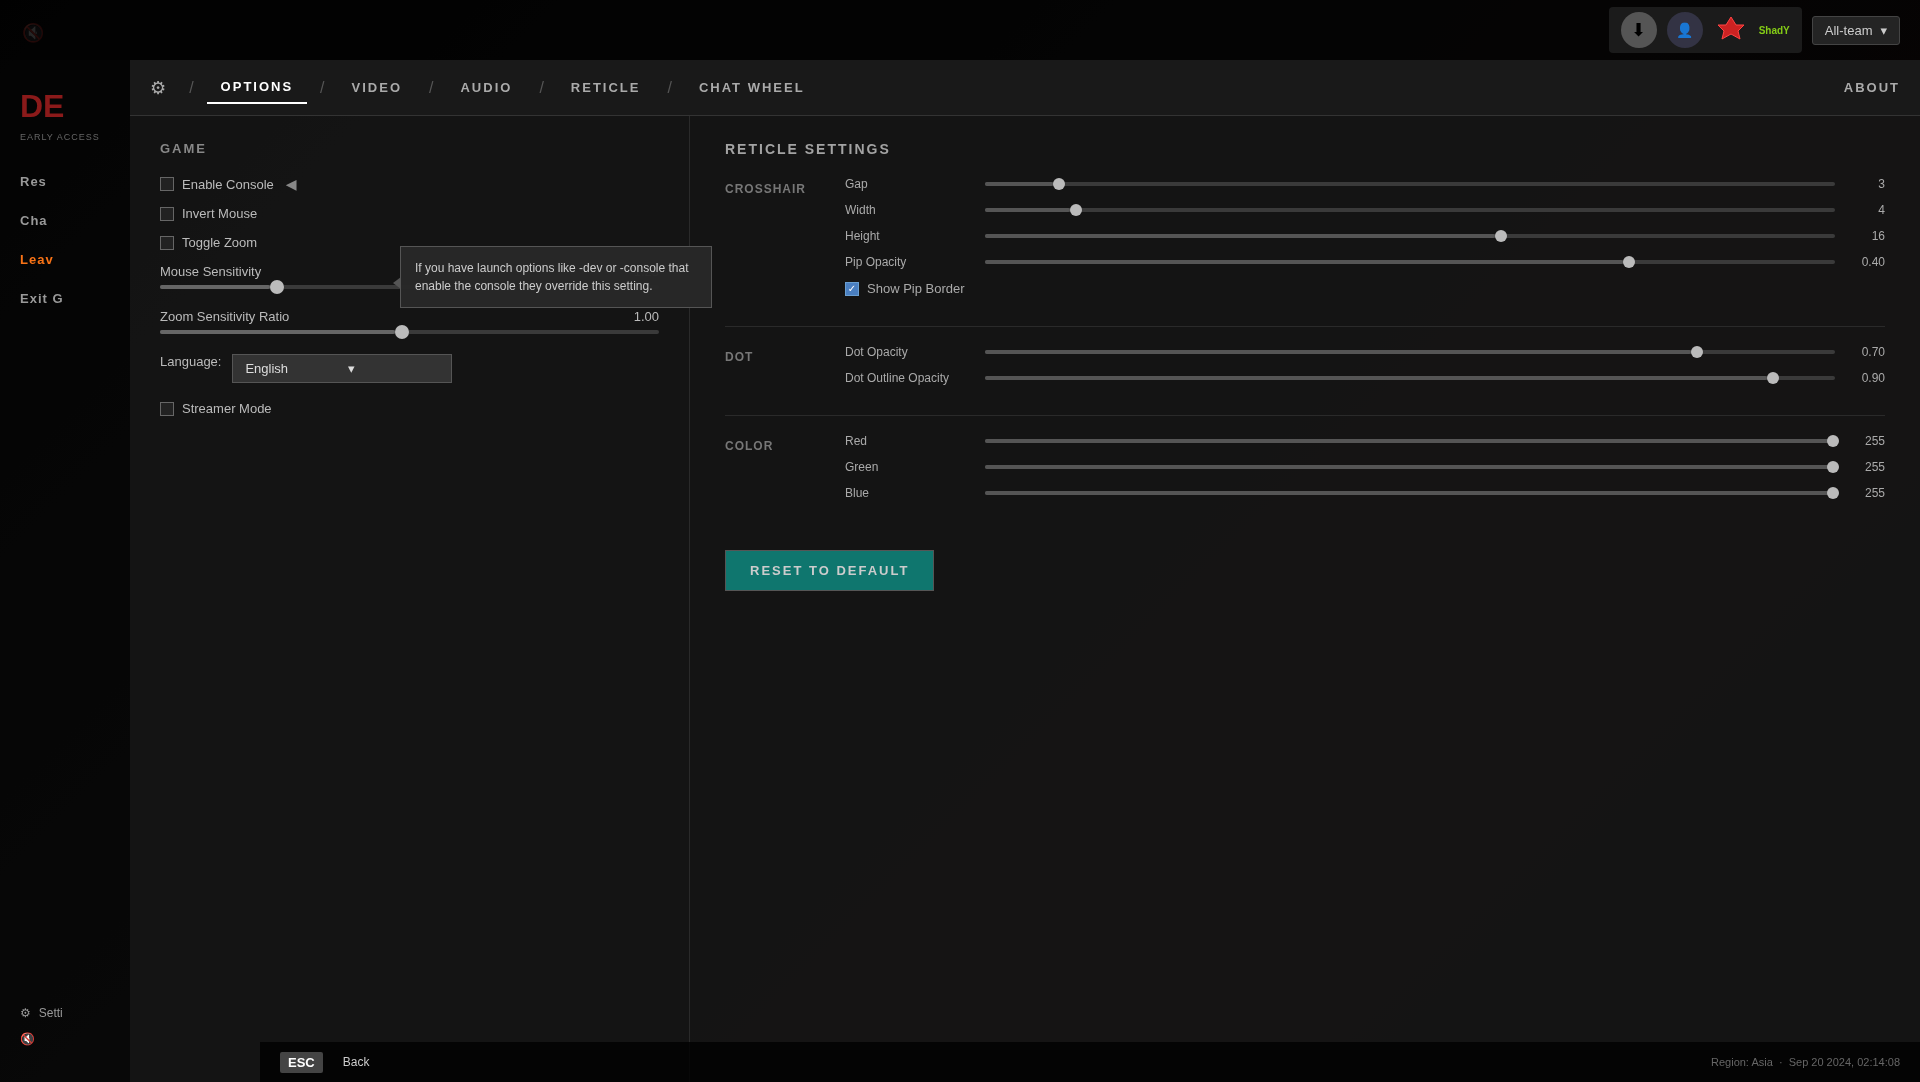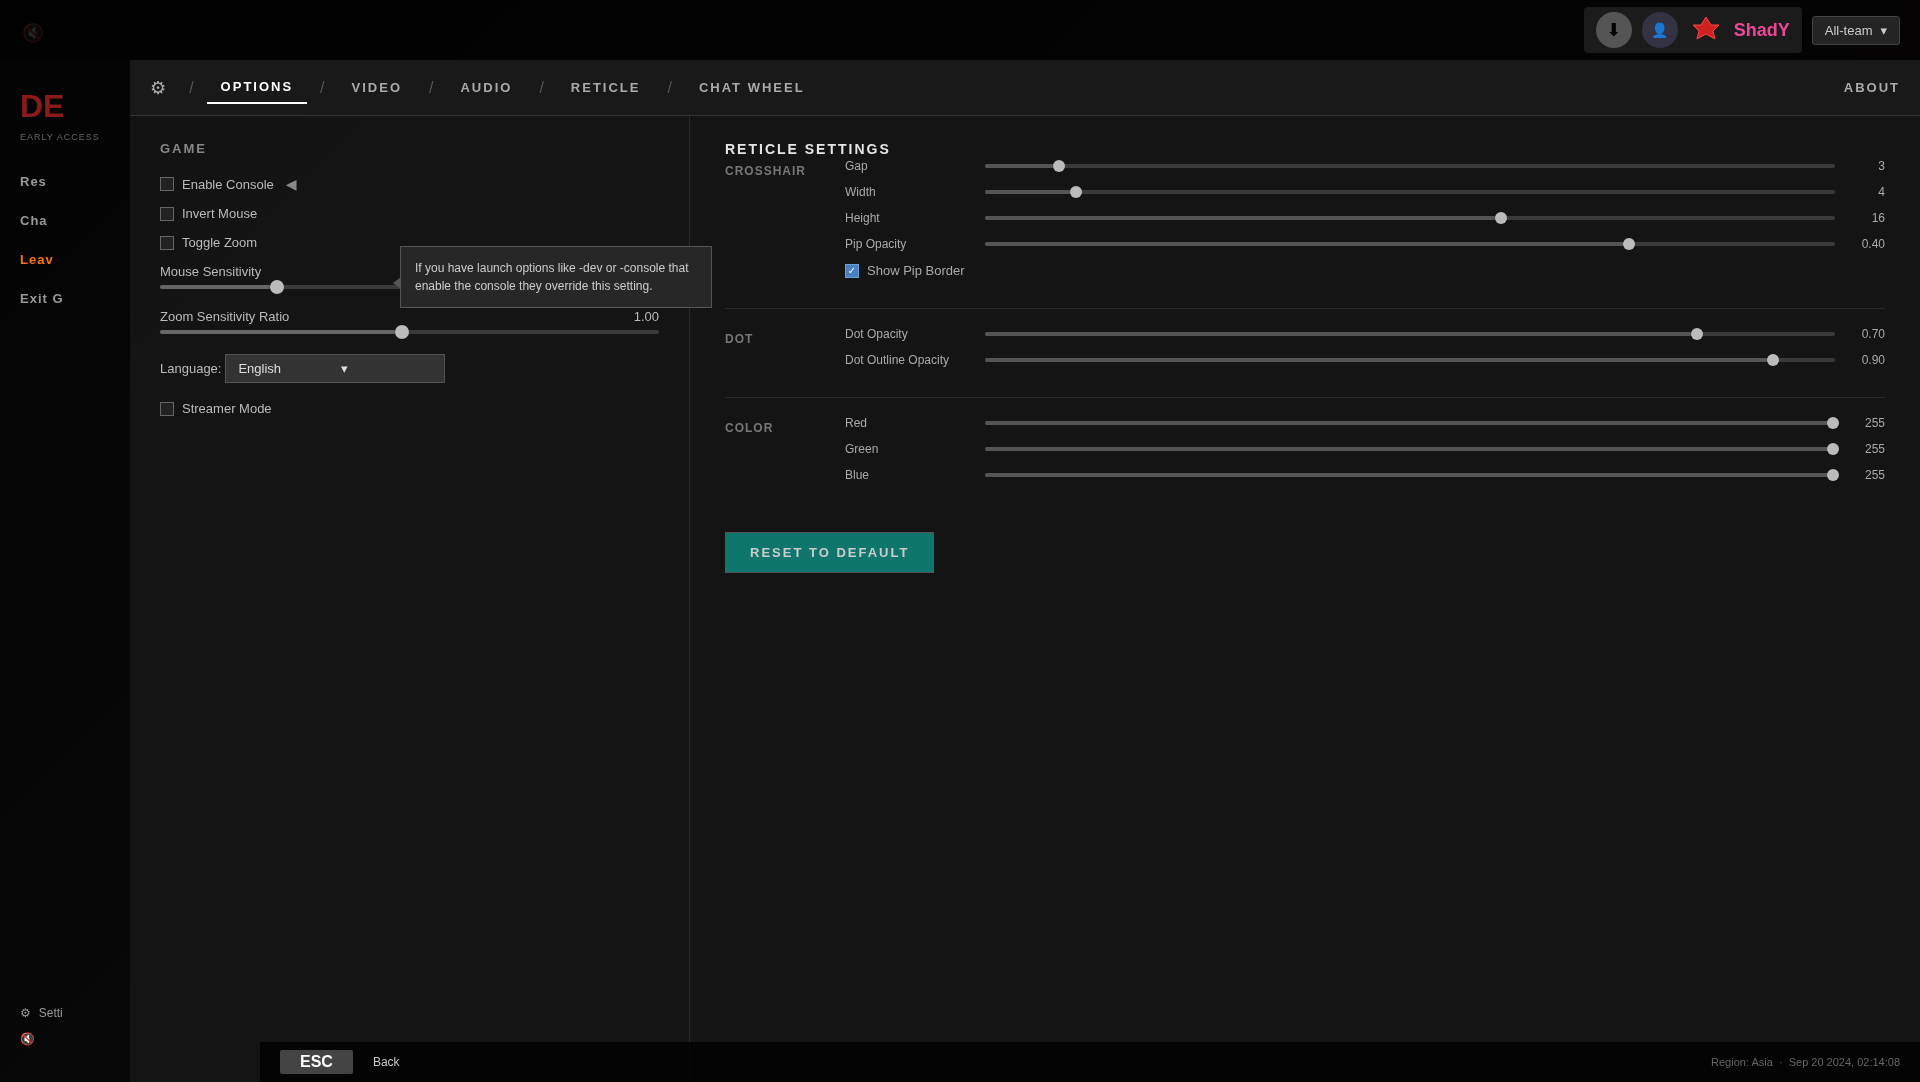"ShadY" .username { color: #ec4899 -> #84cc16; font-size: 18px -> 10px }
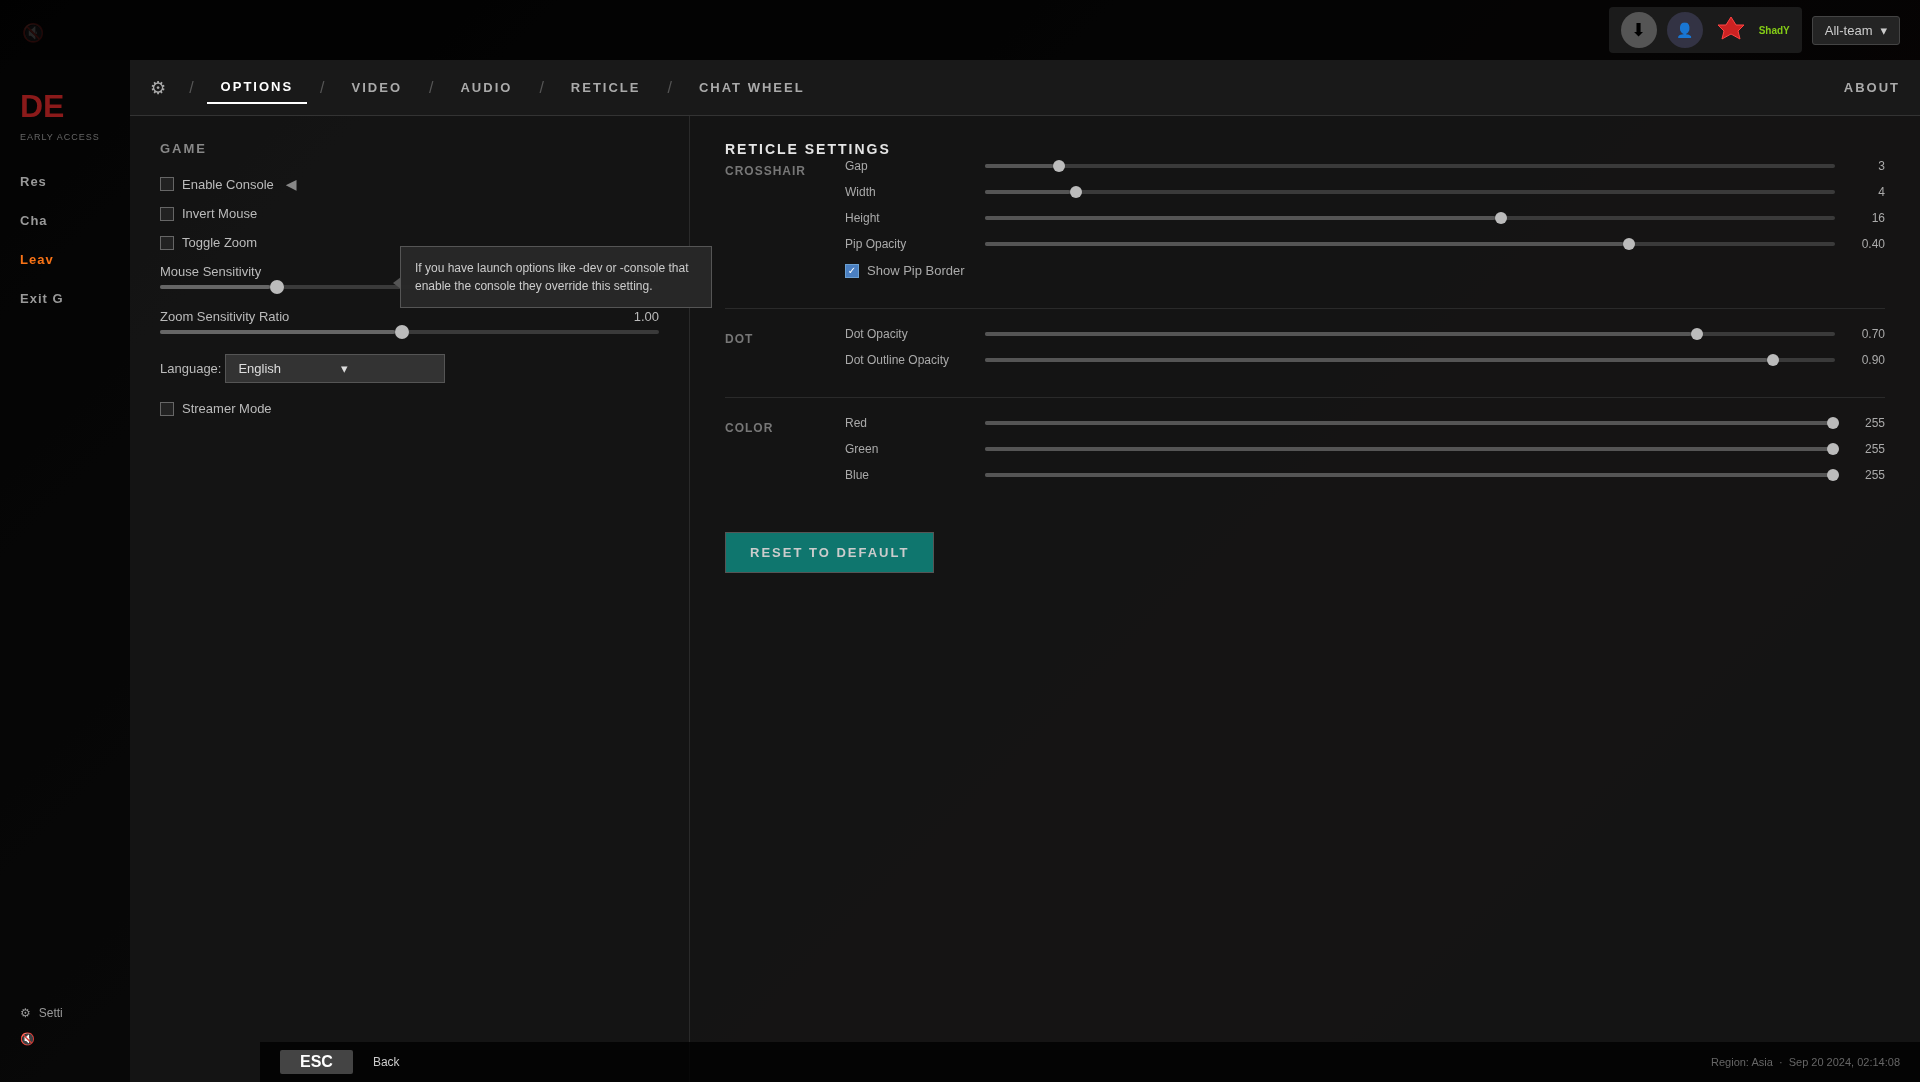"RETICLE SETTINGS" .reticle-title { color: #e5e5e5 -> #a3a3a3; margin-bottom: 2px -> 20px }
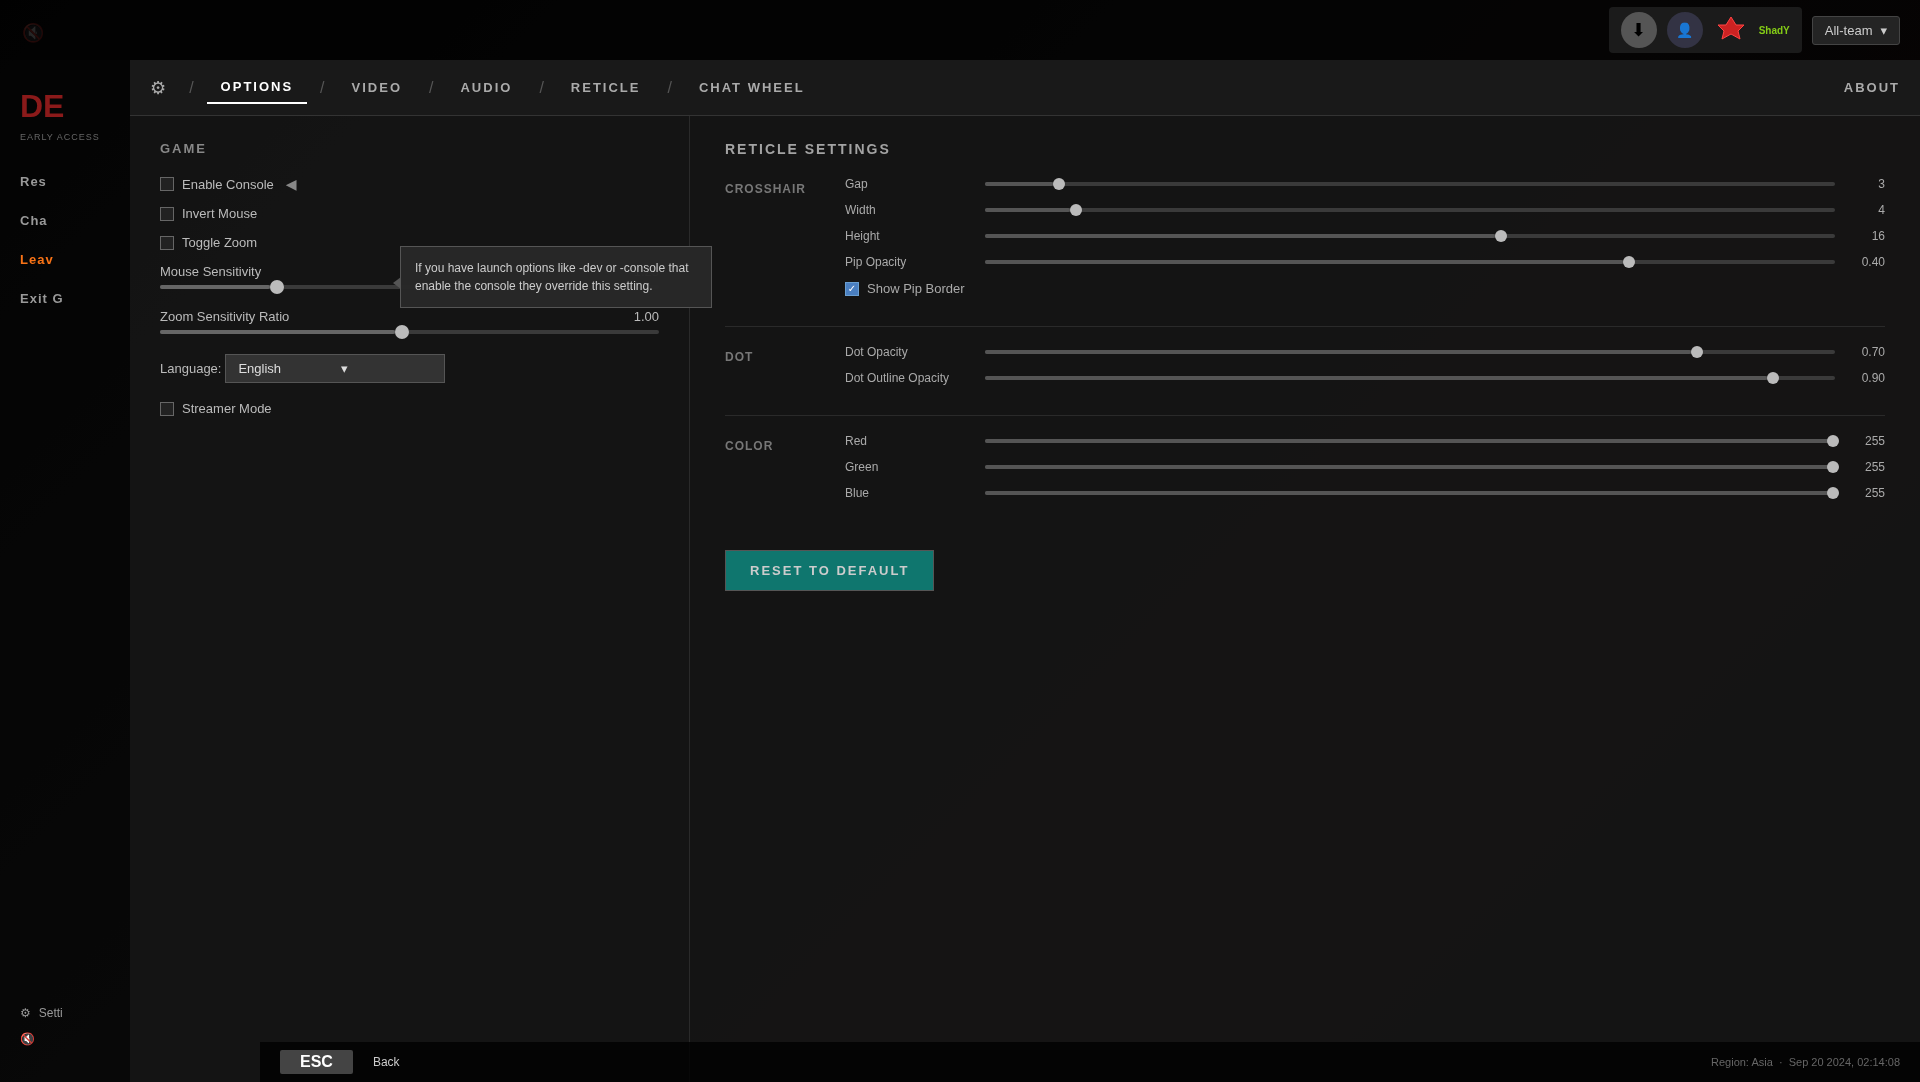"Language:" .language-row { align-items: center -> flex-start; gap: 4px -> 11px }
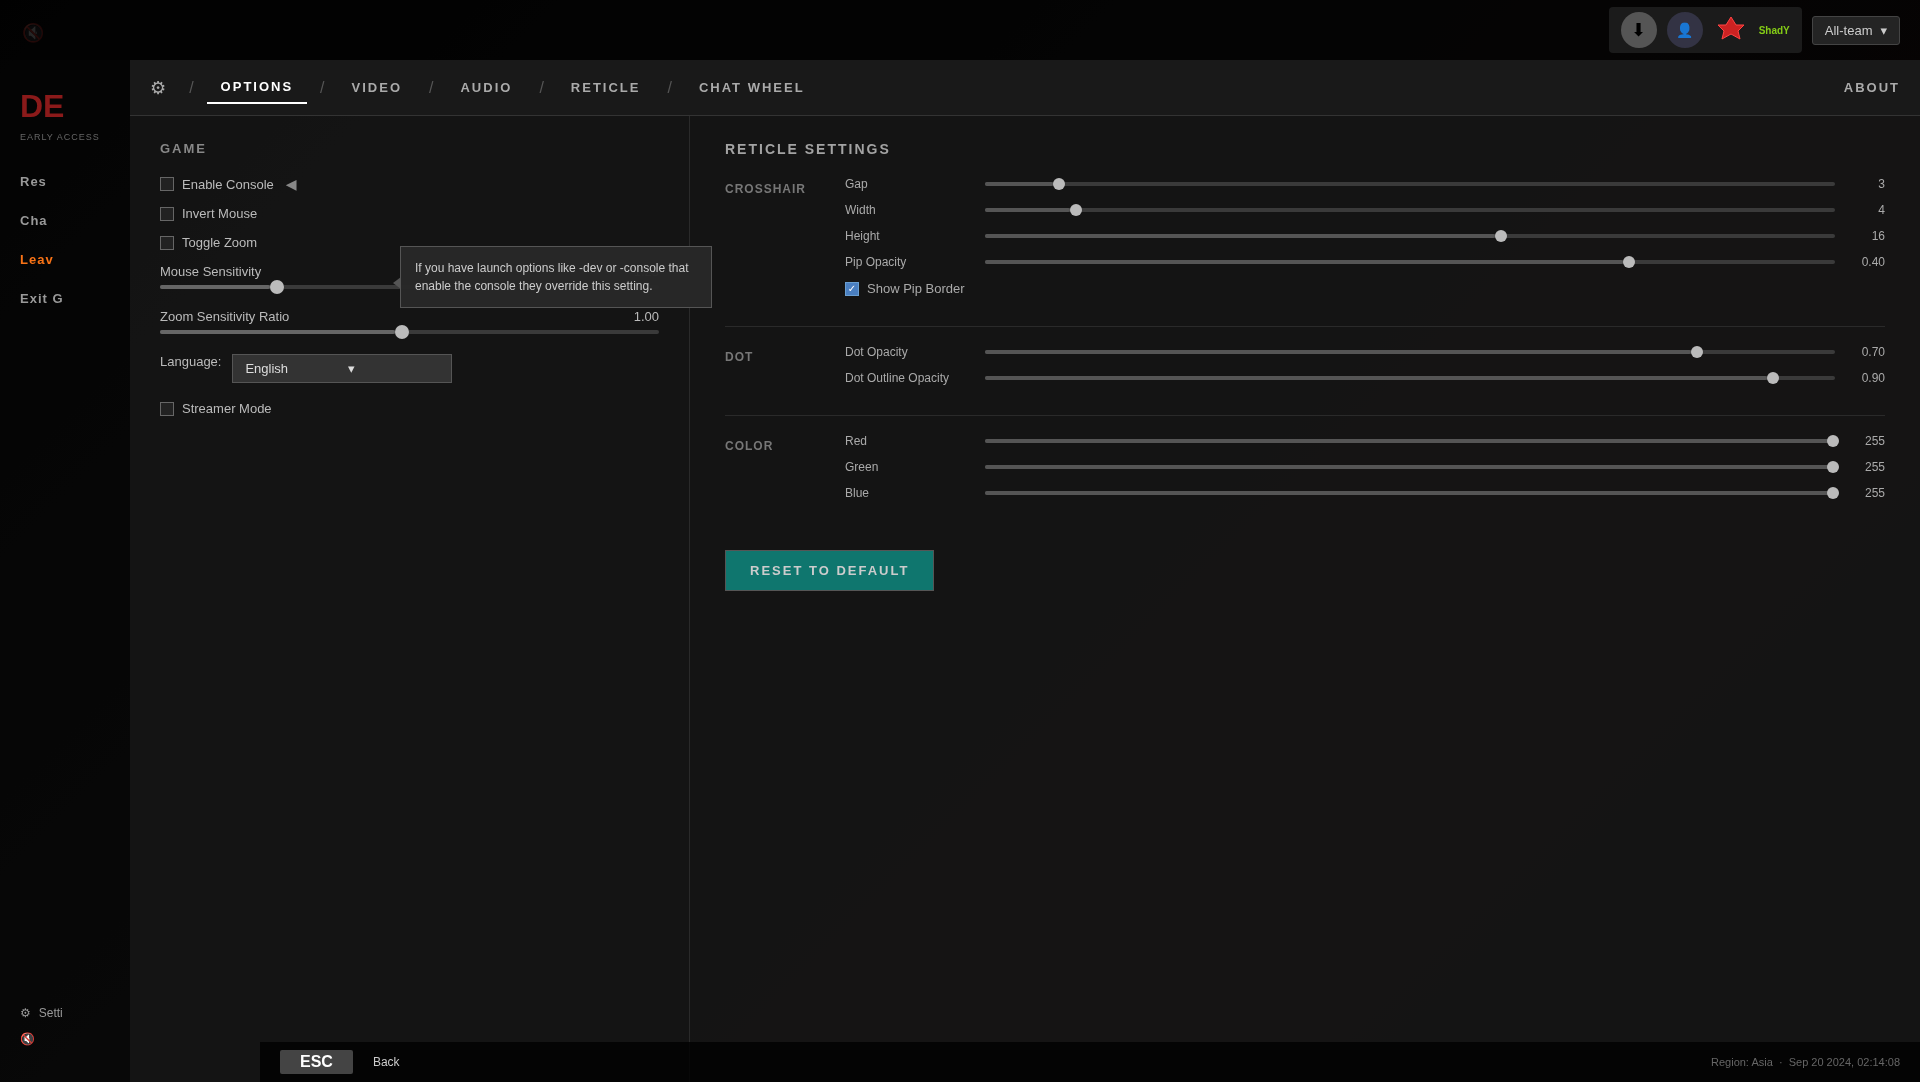"ESC" .esc-btn { font-size: 16px -> 13px; padding: 3px 20px -> 3px 8px }
